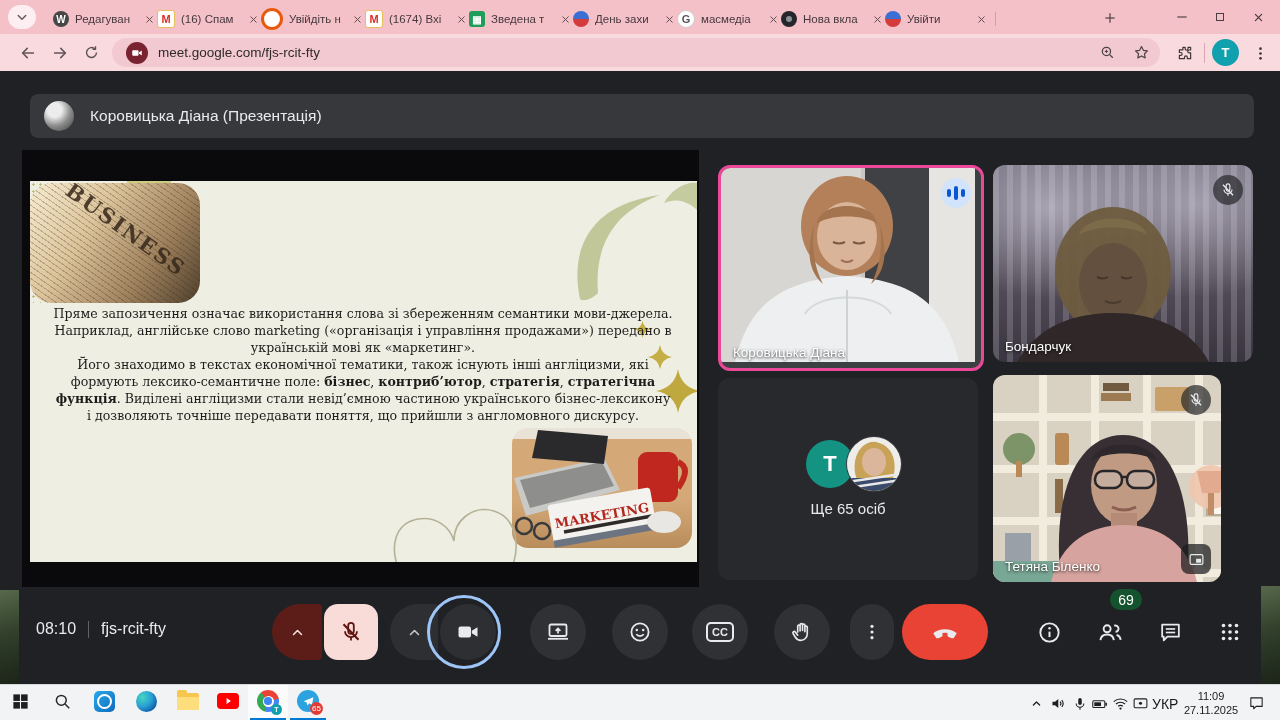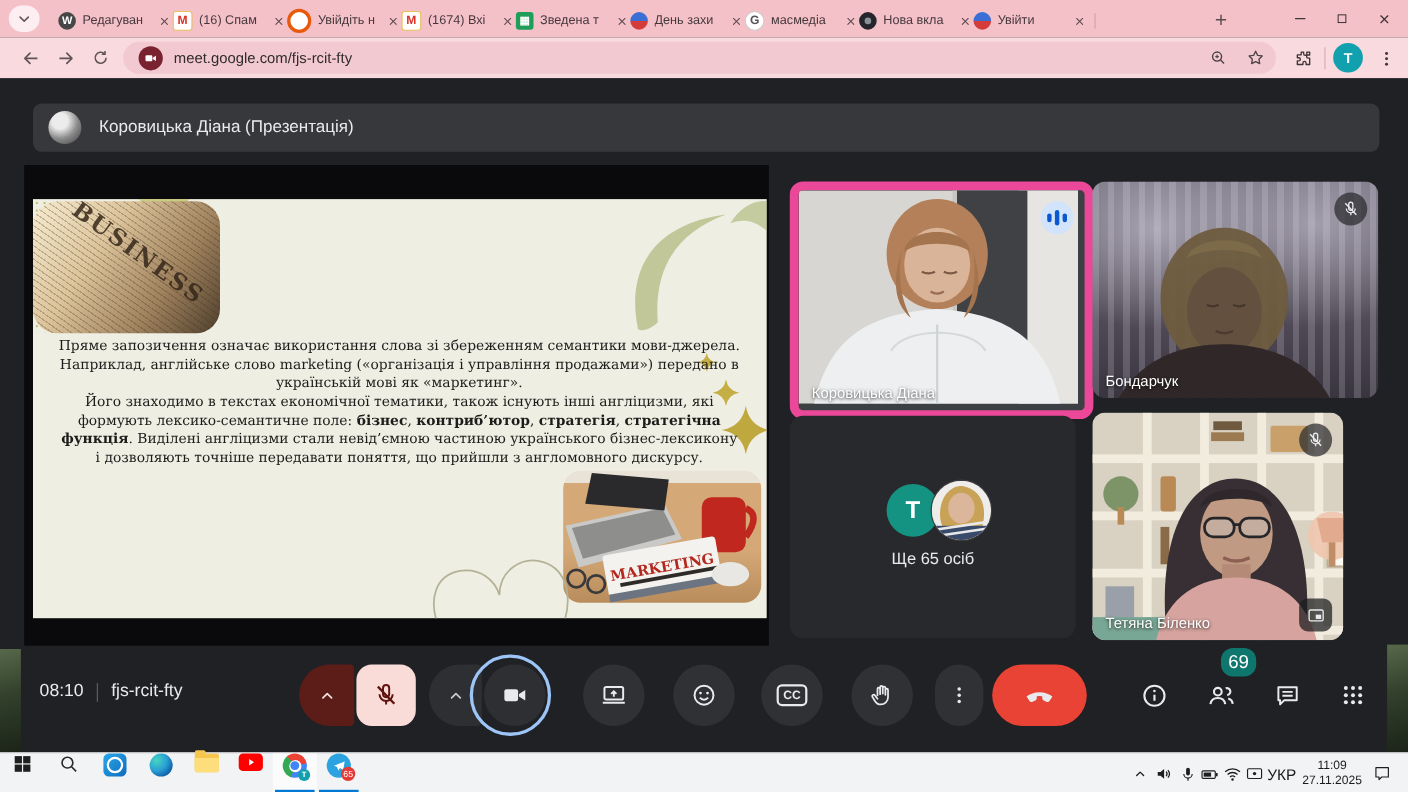"Коровицька Діана" div.tile { border: 8px solid #ec4899 -> 3px solid #ec4899 }
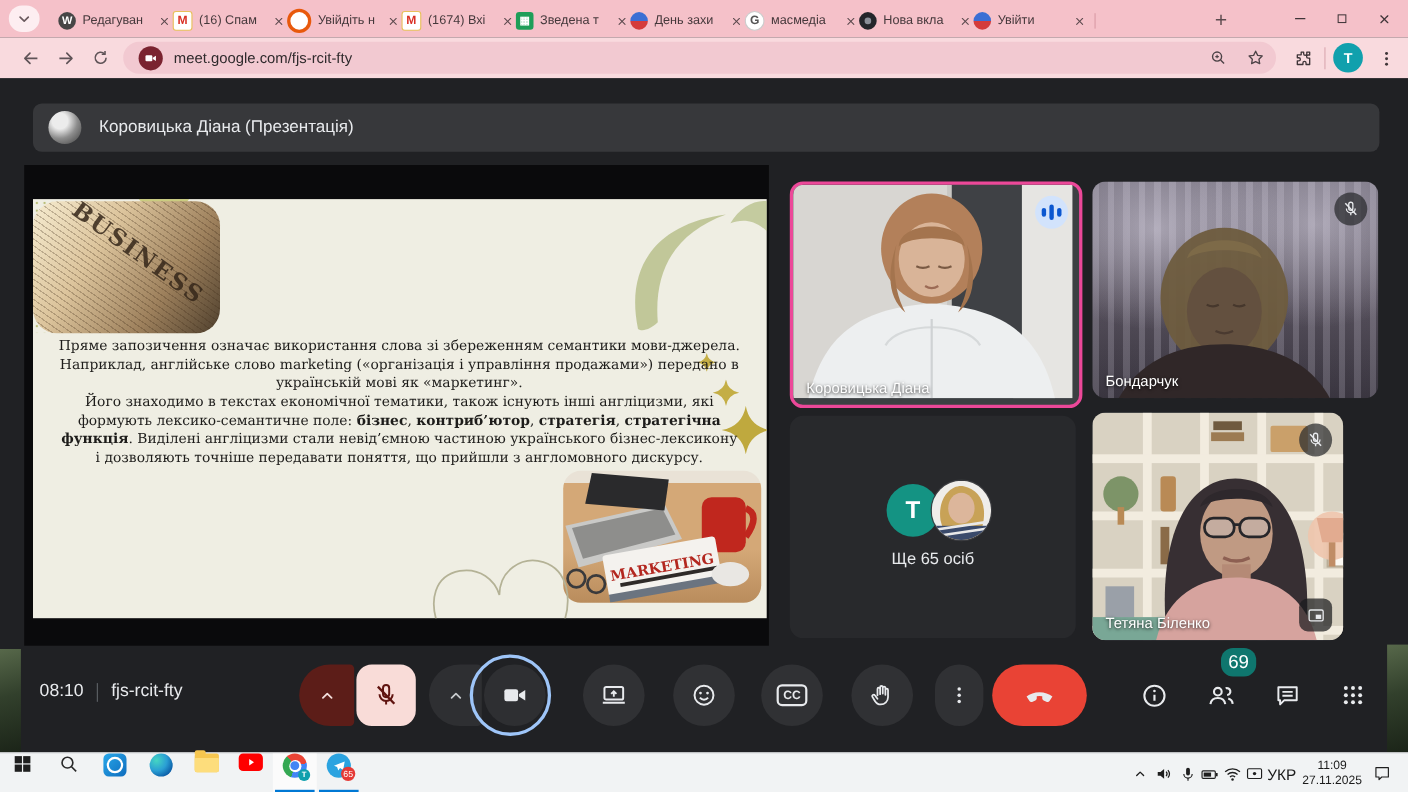"69" #badge69 { background: #0f766e -> #14532d; font-size: 17px -> 14px; height: 26px -> 21px }
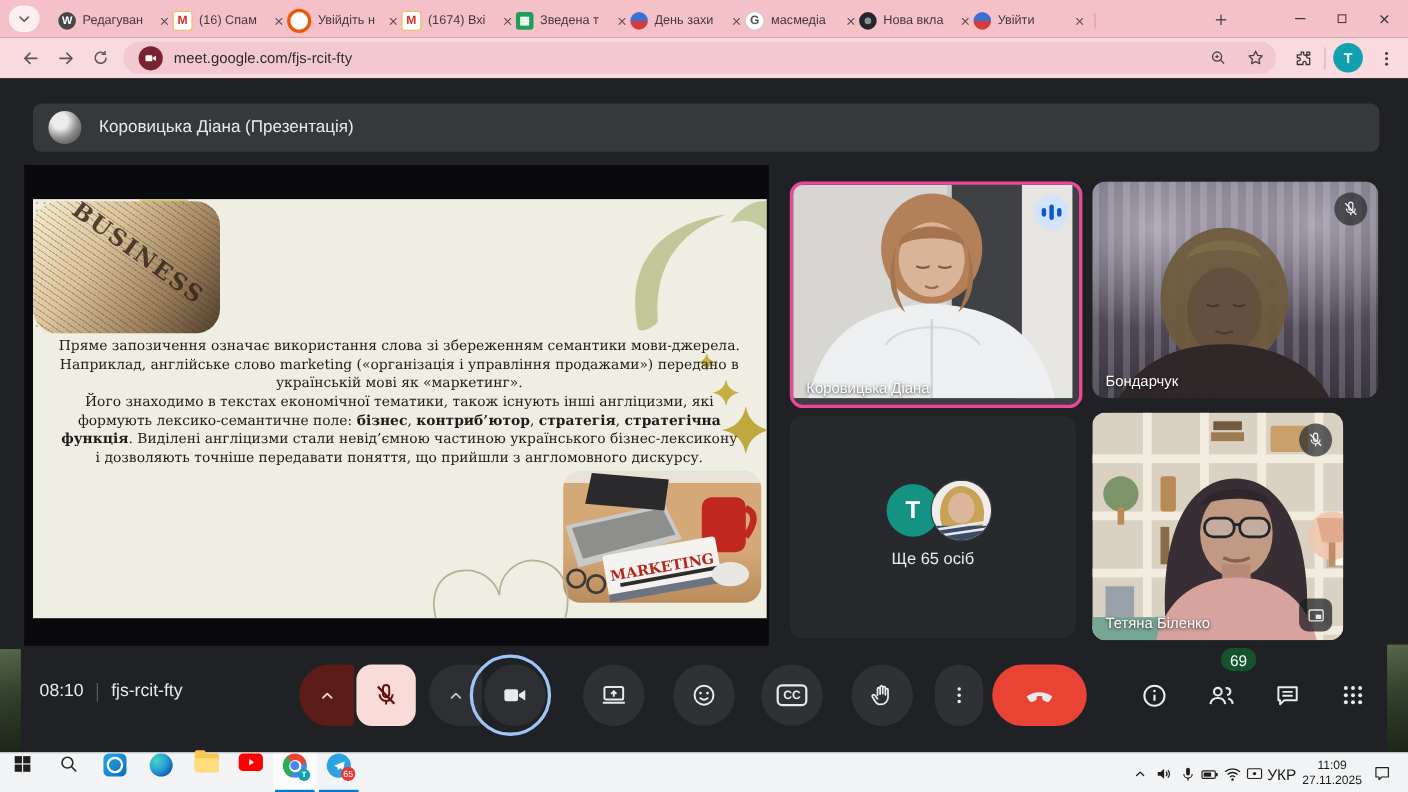"65" .tbico { align-items: none -> center }
